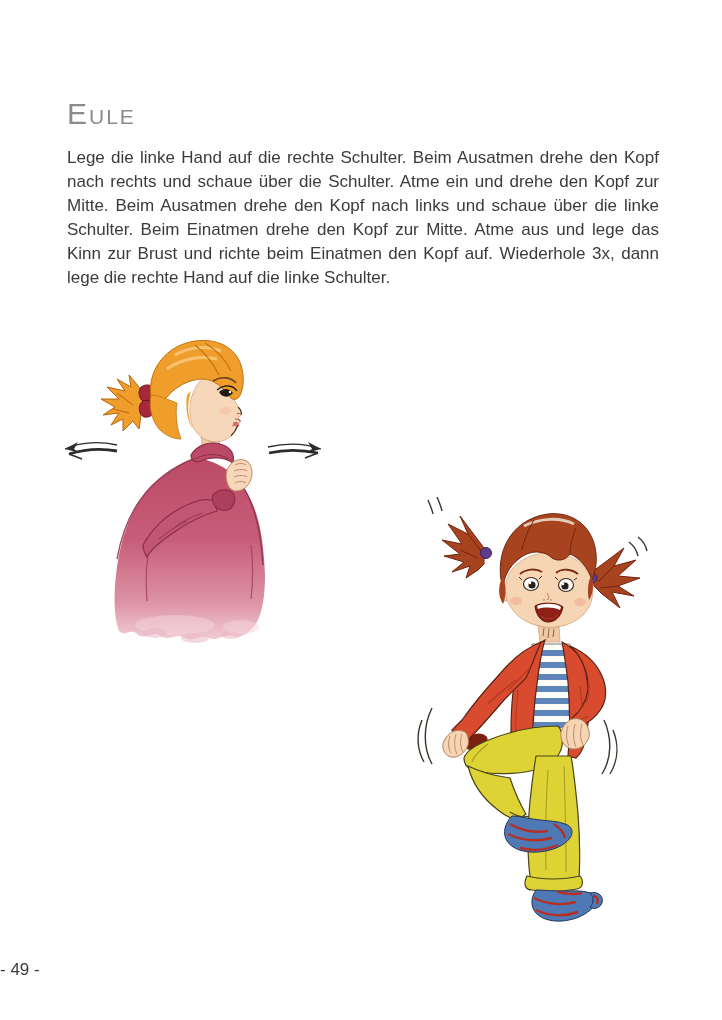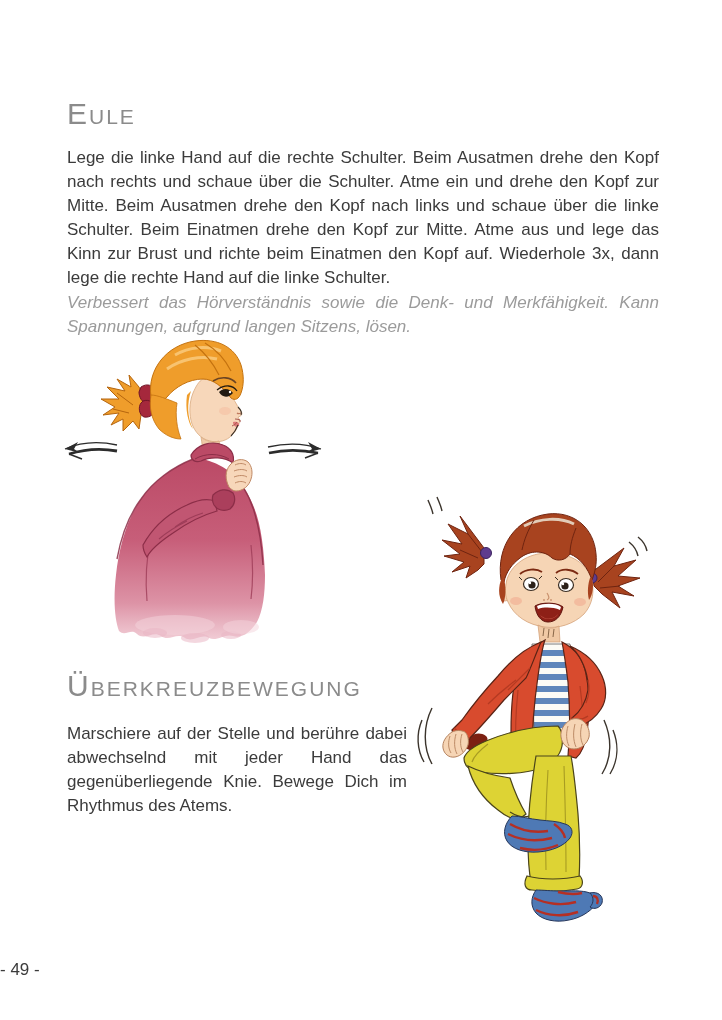"Verbessert das Hörverständnis sowie die" p.benefit { html: <p>Verbessert das Hörverständnis sowie die Denk- und Merkfähigkeit. Kann Spannungen, aufgrund langen Sitzens, lösen.</p> -> none }
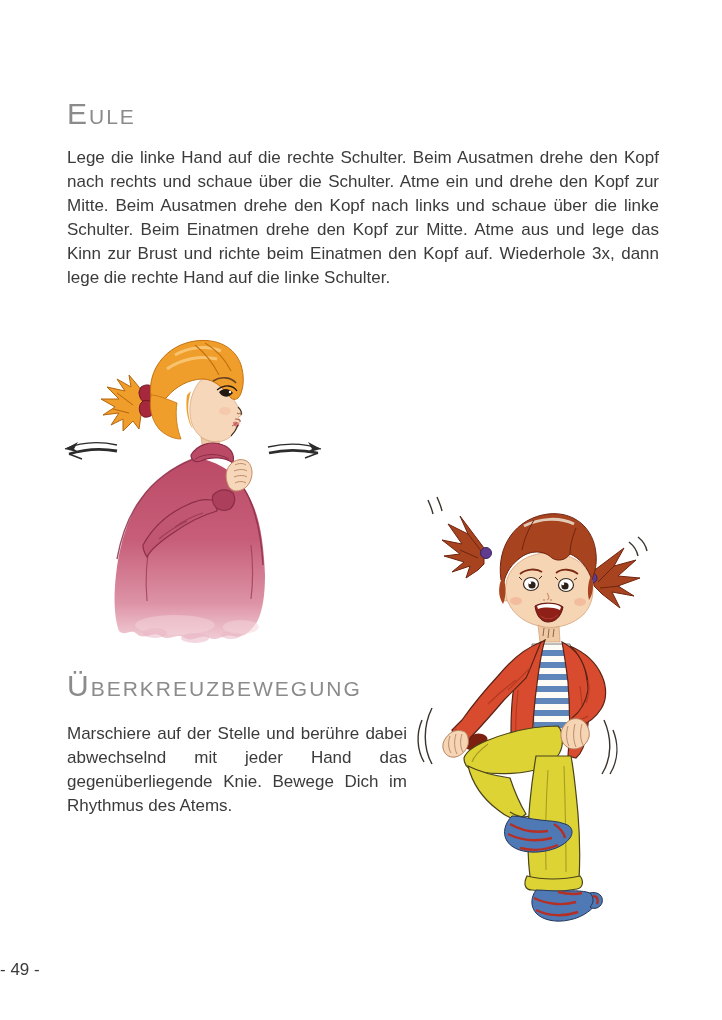"Überkreuzbewegung" h2.heading { html: <h2>Überkreuzbewegung</h2> -> none }
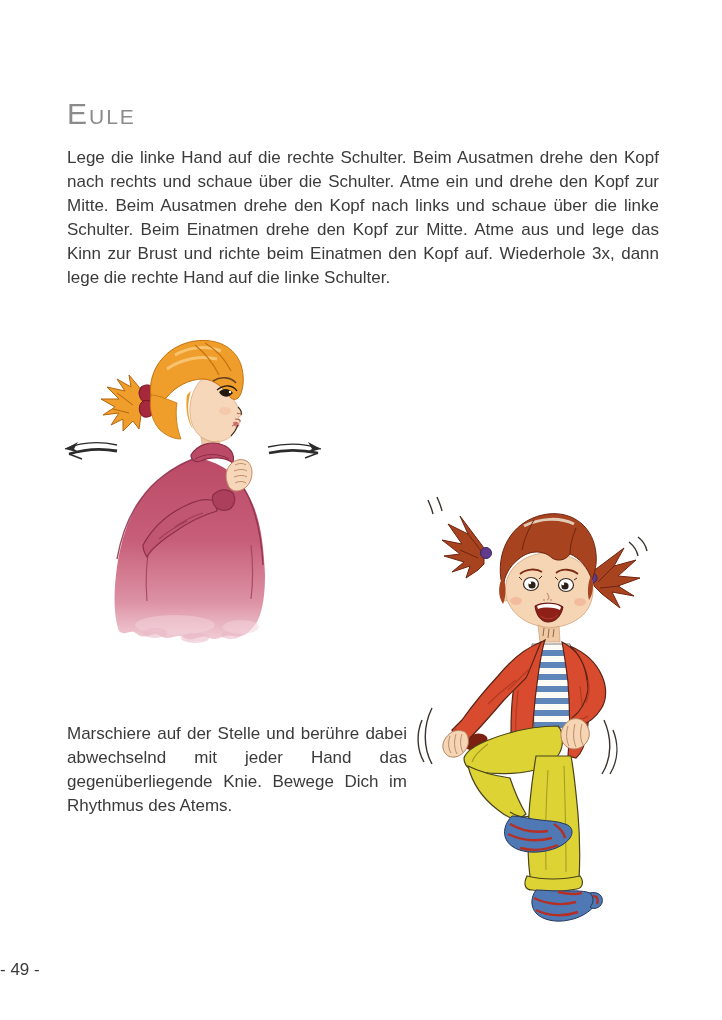"Marschiere auf der Stelle und" p.body-text { html: <p>Marschiere auf der Stelle und berühre dabei abwechselnd mit jeder Hand das gegenüberliegende Knie. Bewege Dich im Rhythmus des Atems.</p> -> none }
